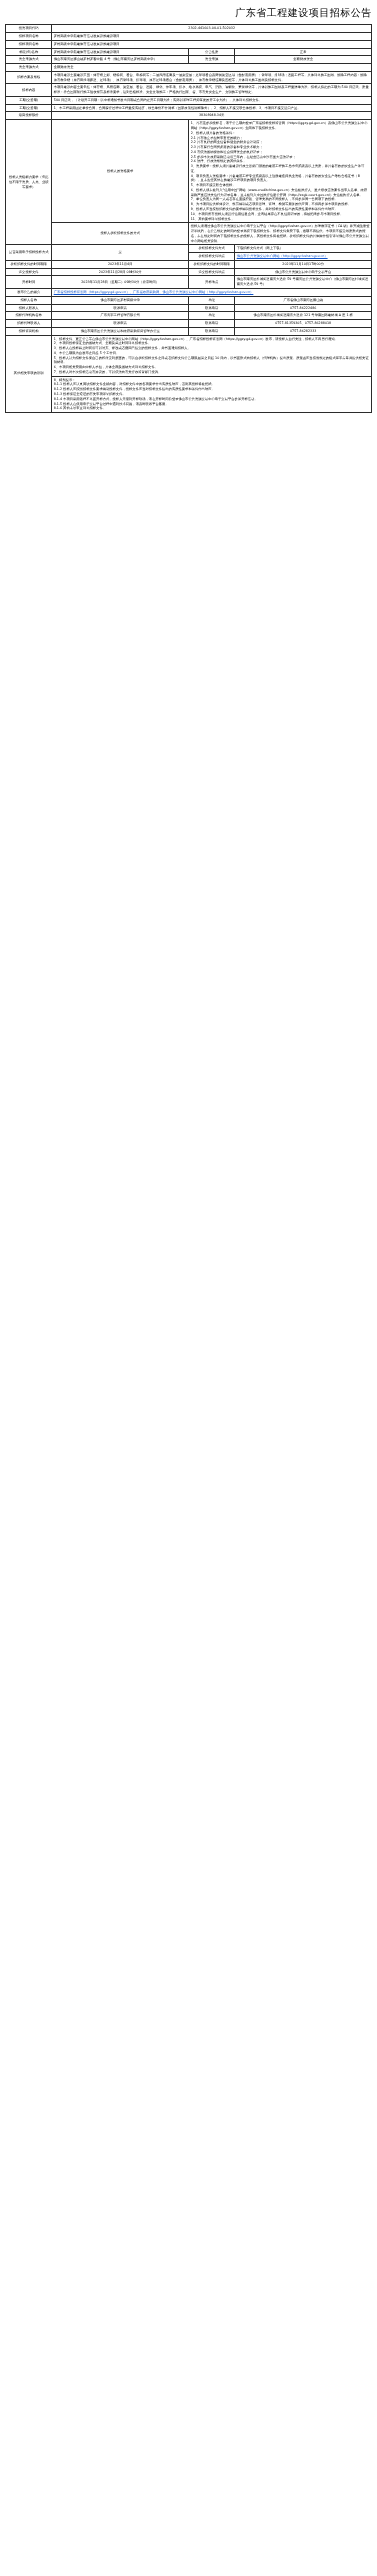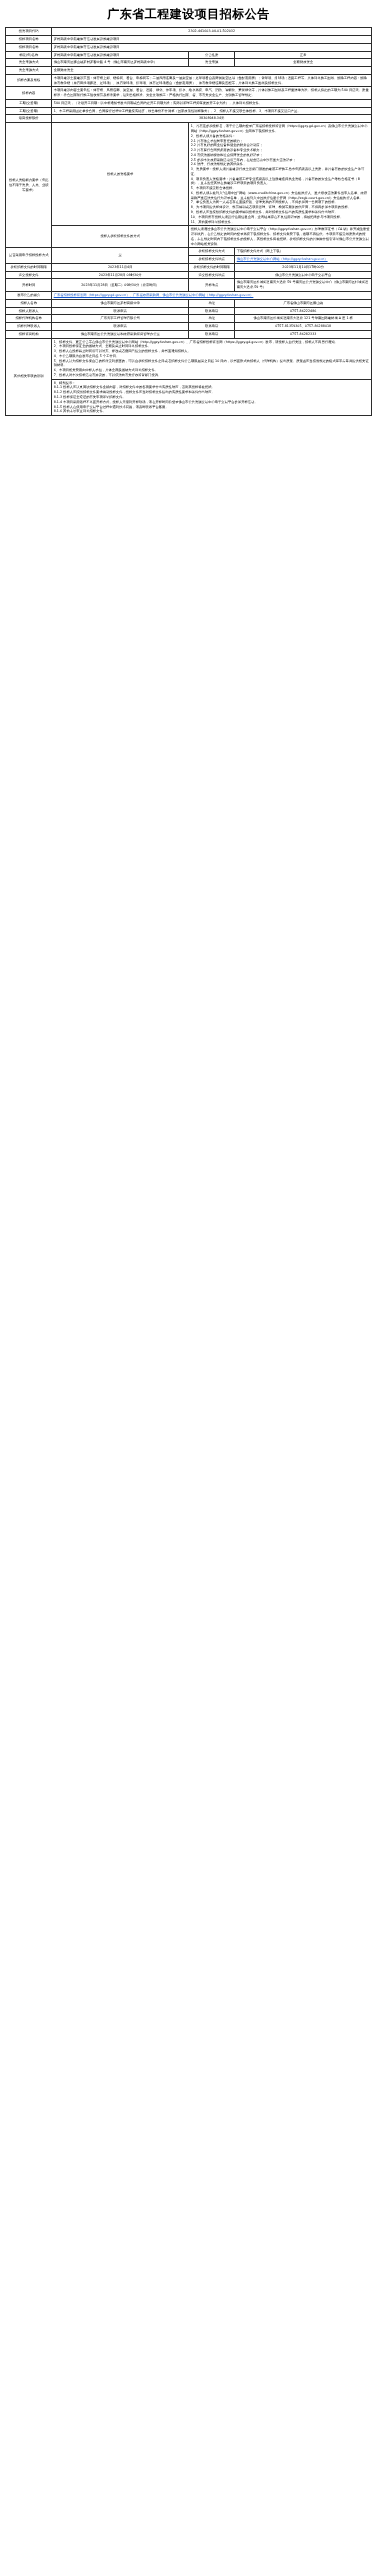"广东省工程建设项目招标公告" h1.title { font-size: 12px -> 10px; font-weight: bold -> normal; text-align: center -> right }
